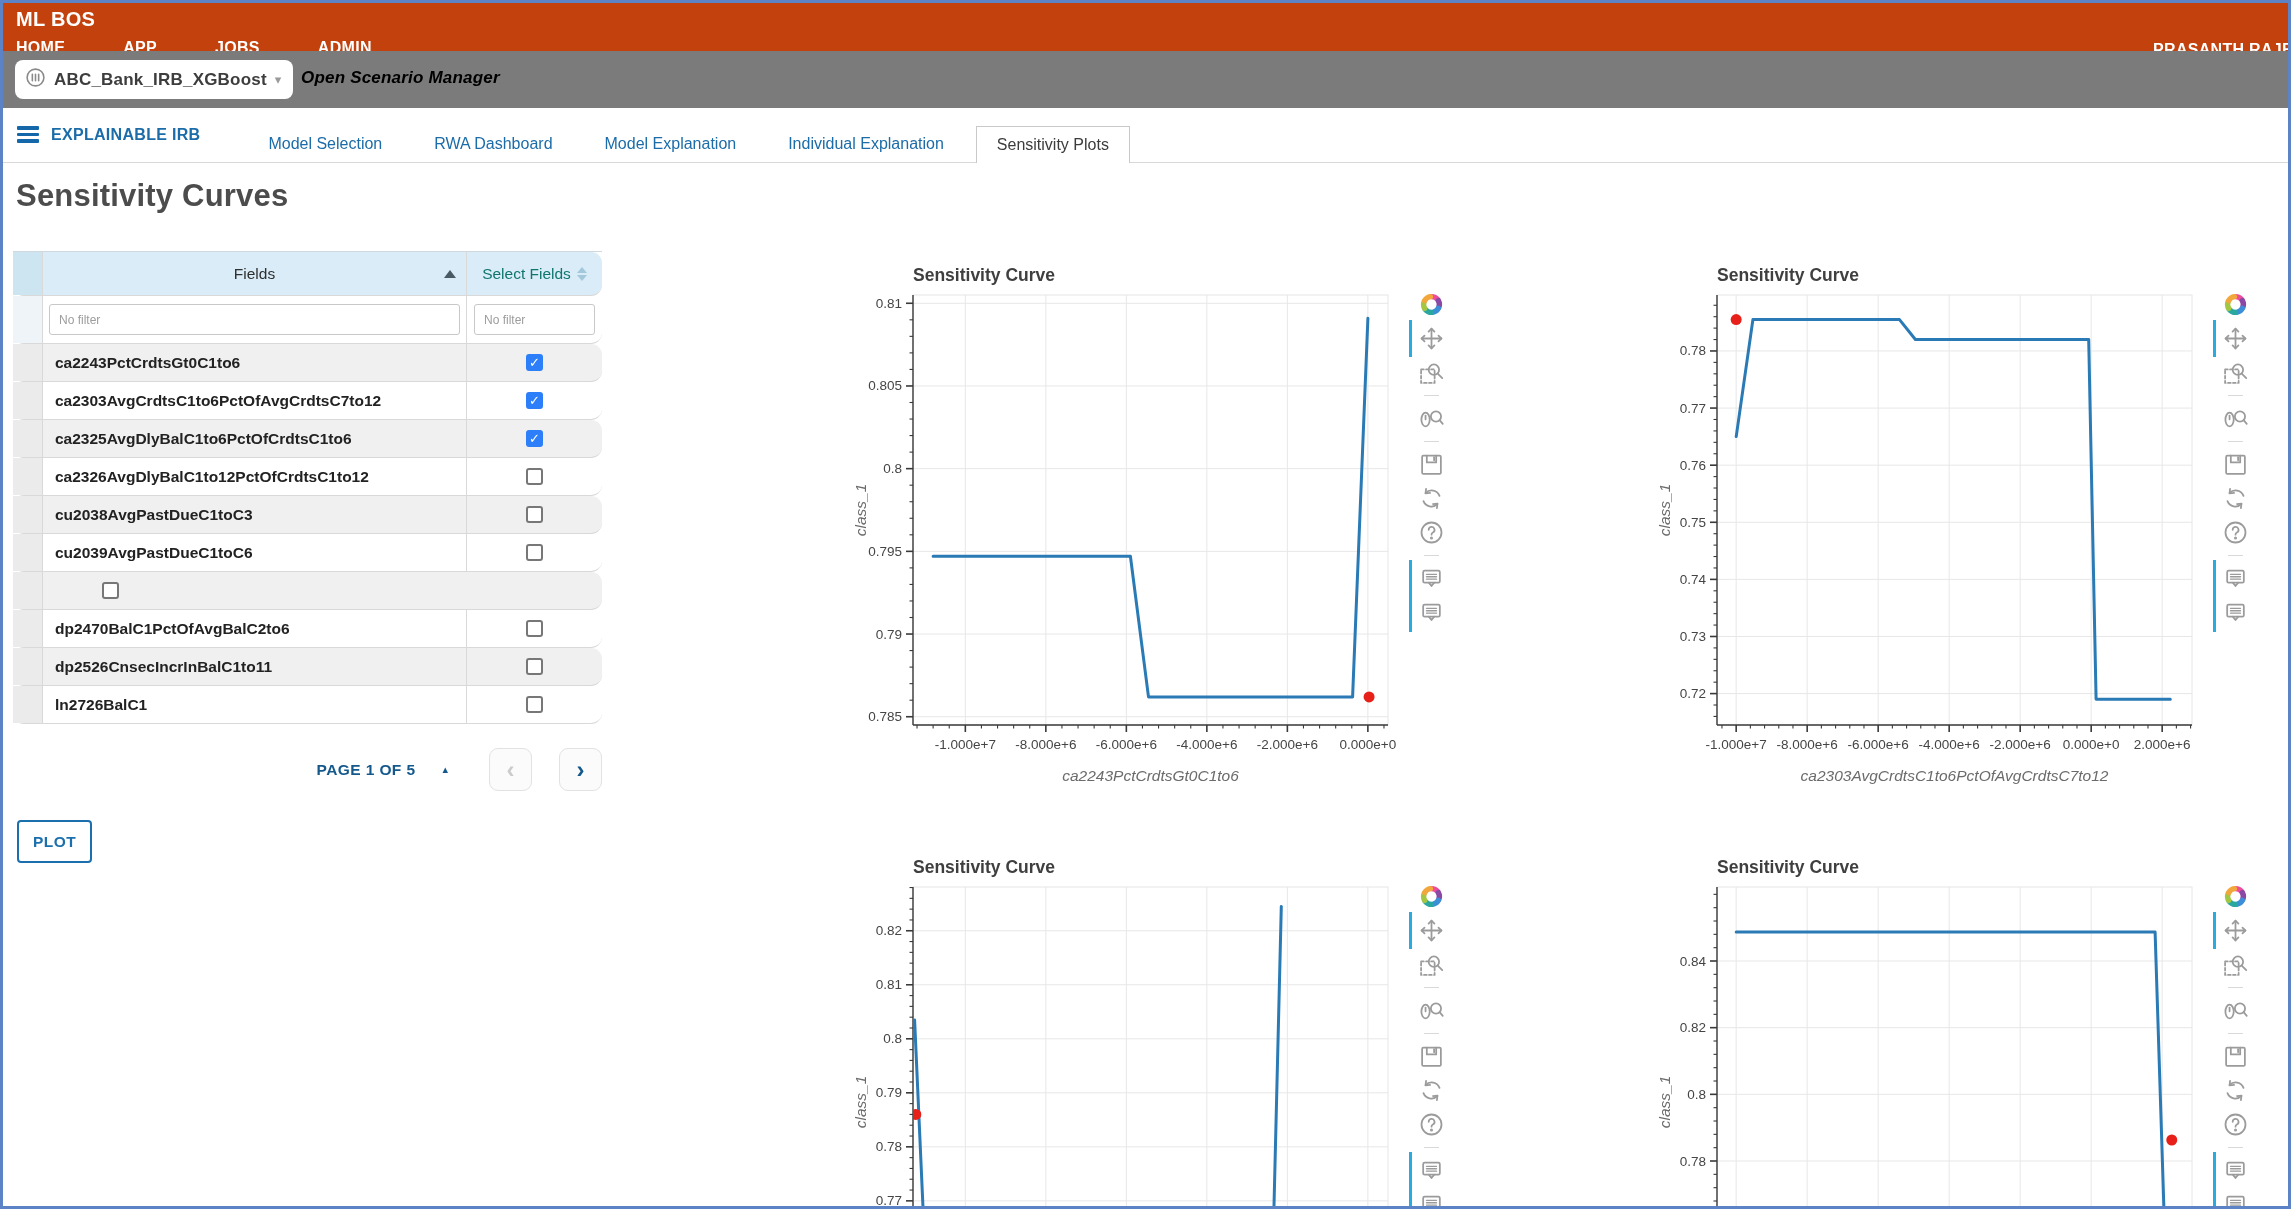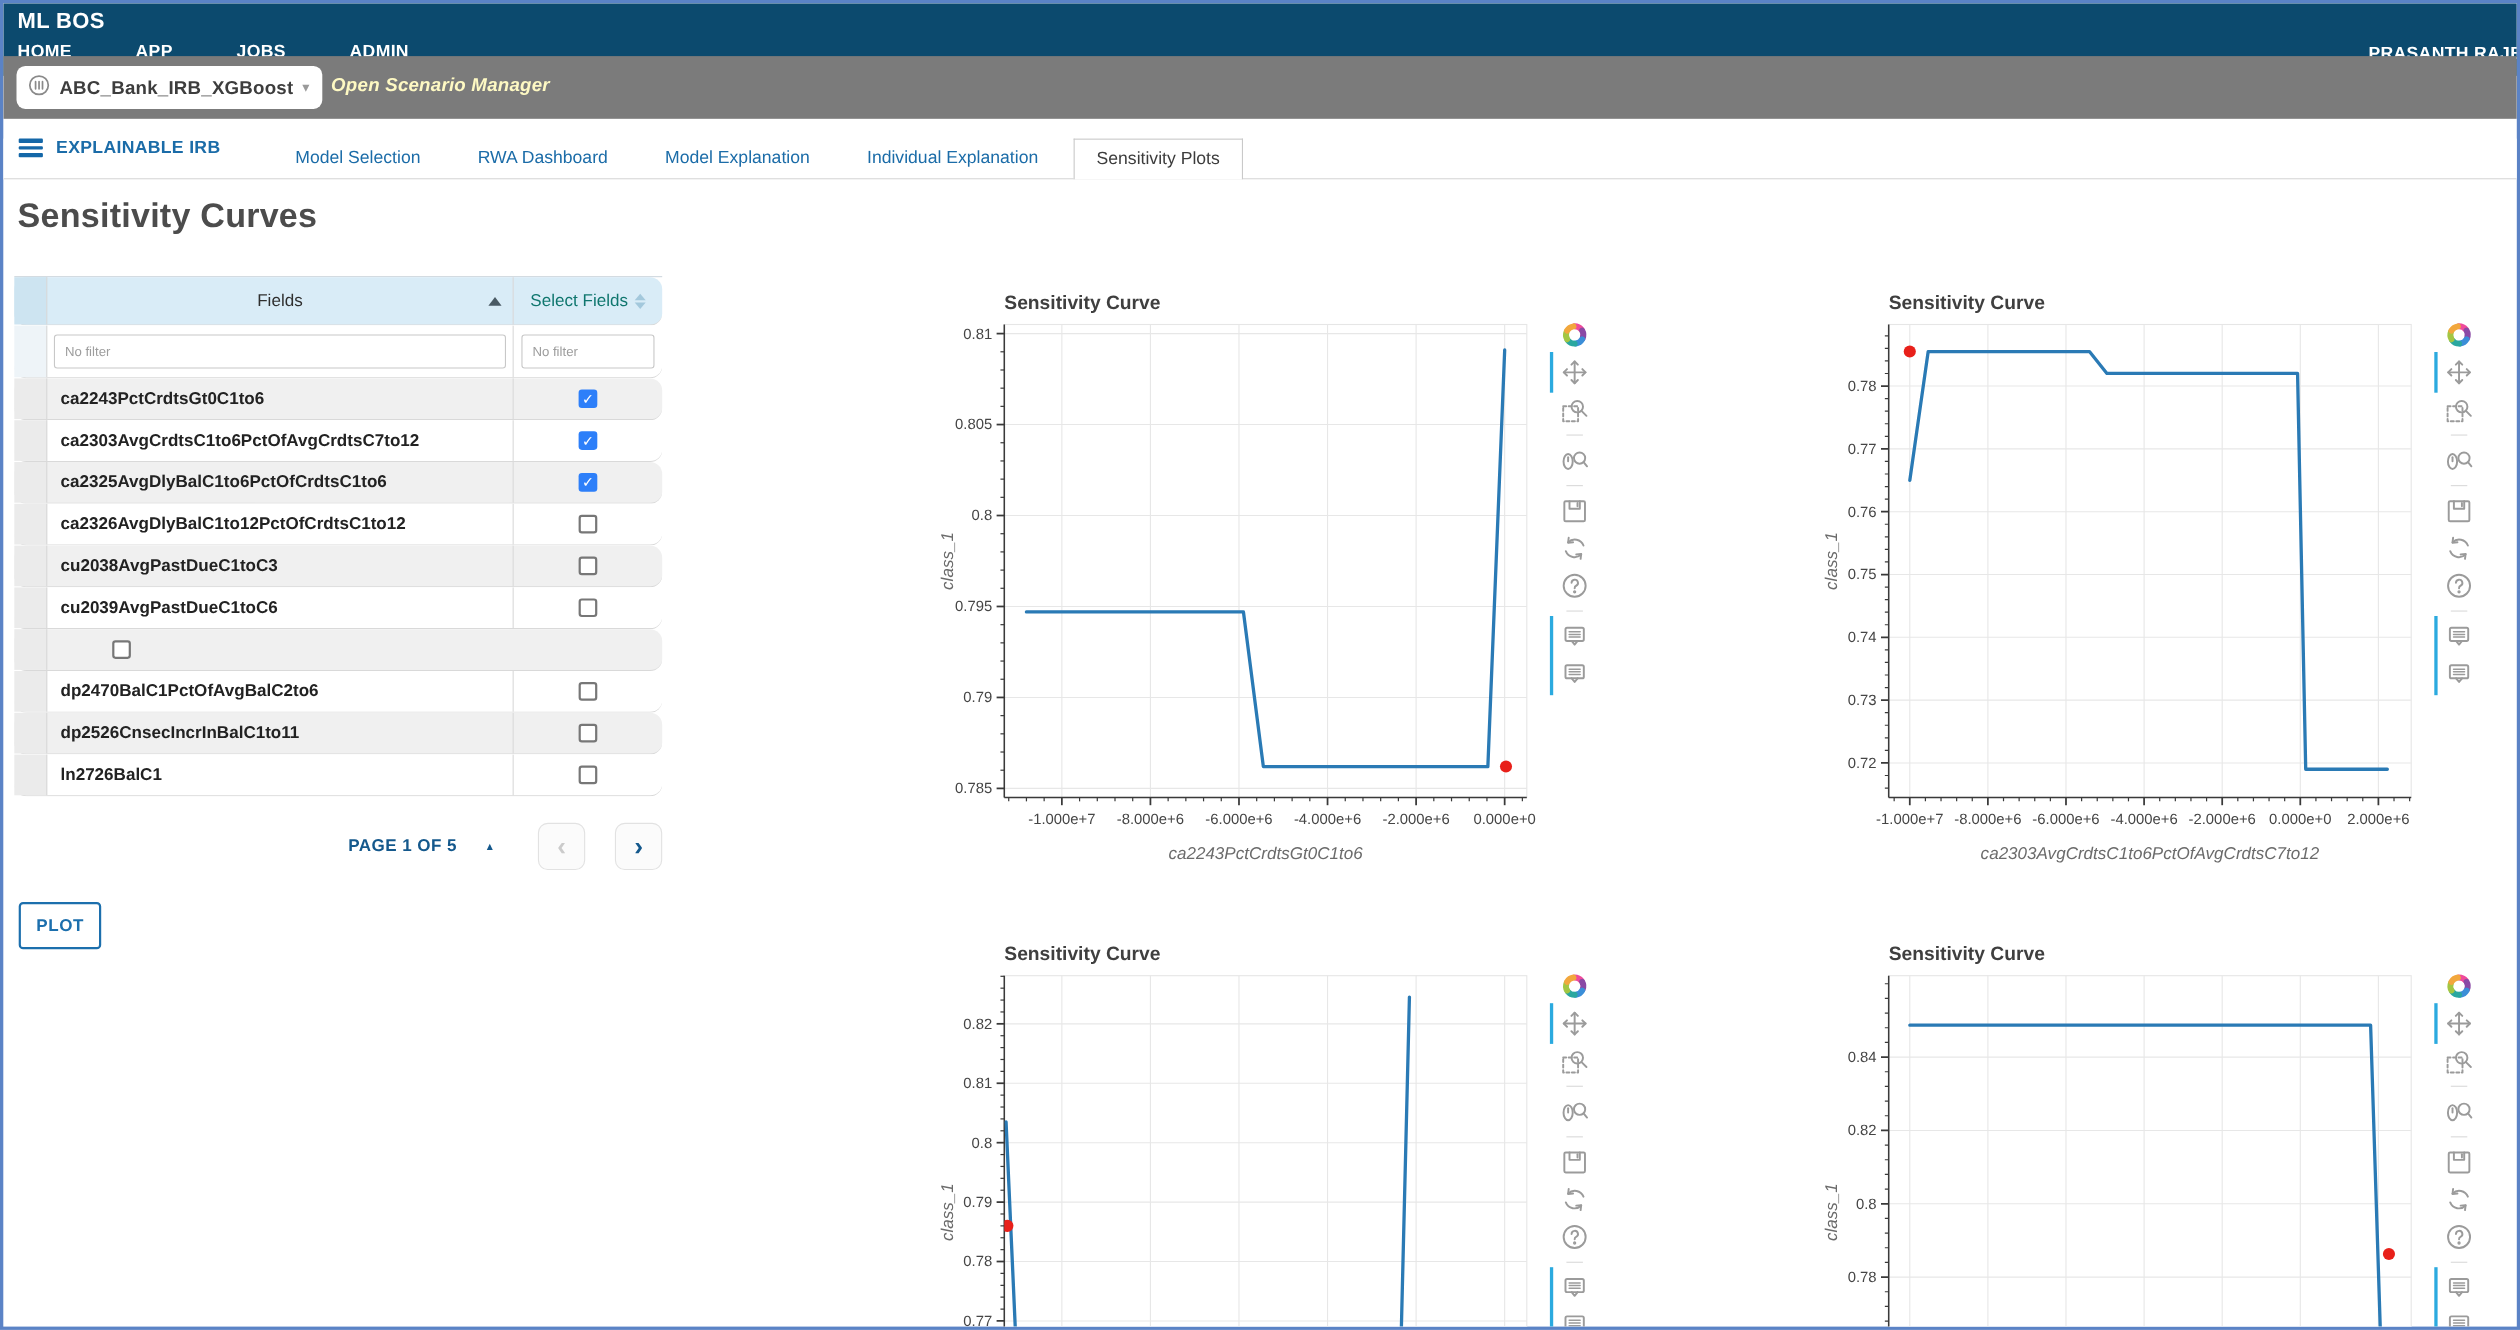"ML BOS" .topbar { background: #0c4a6e -> #c2410c }
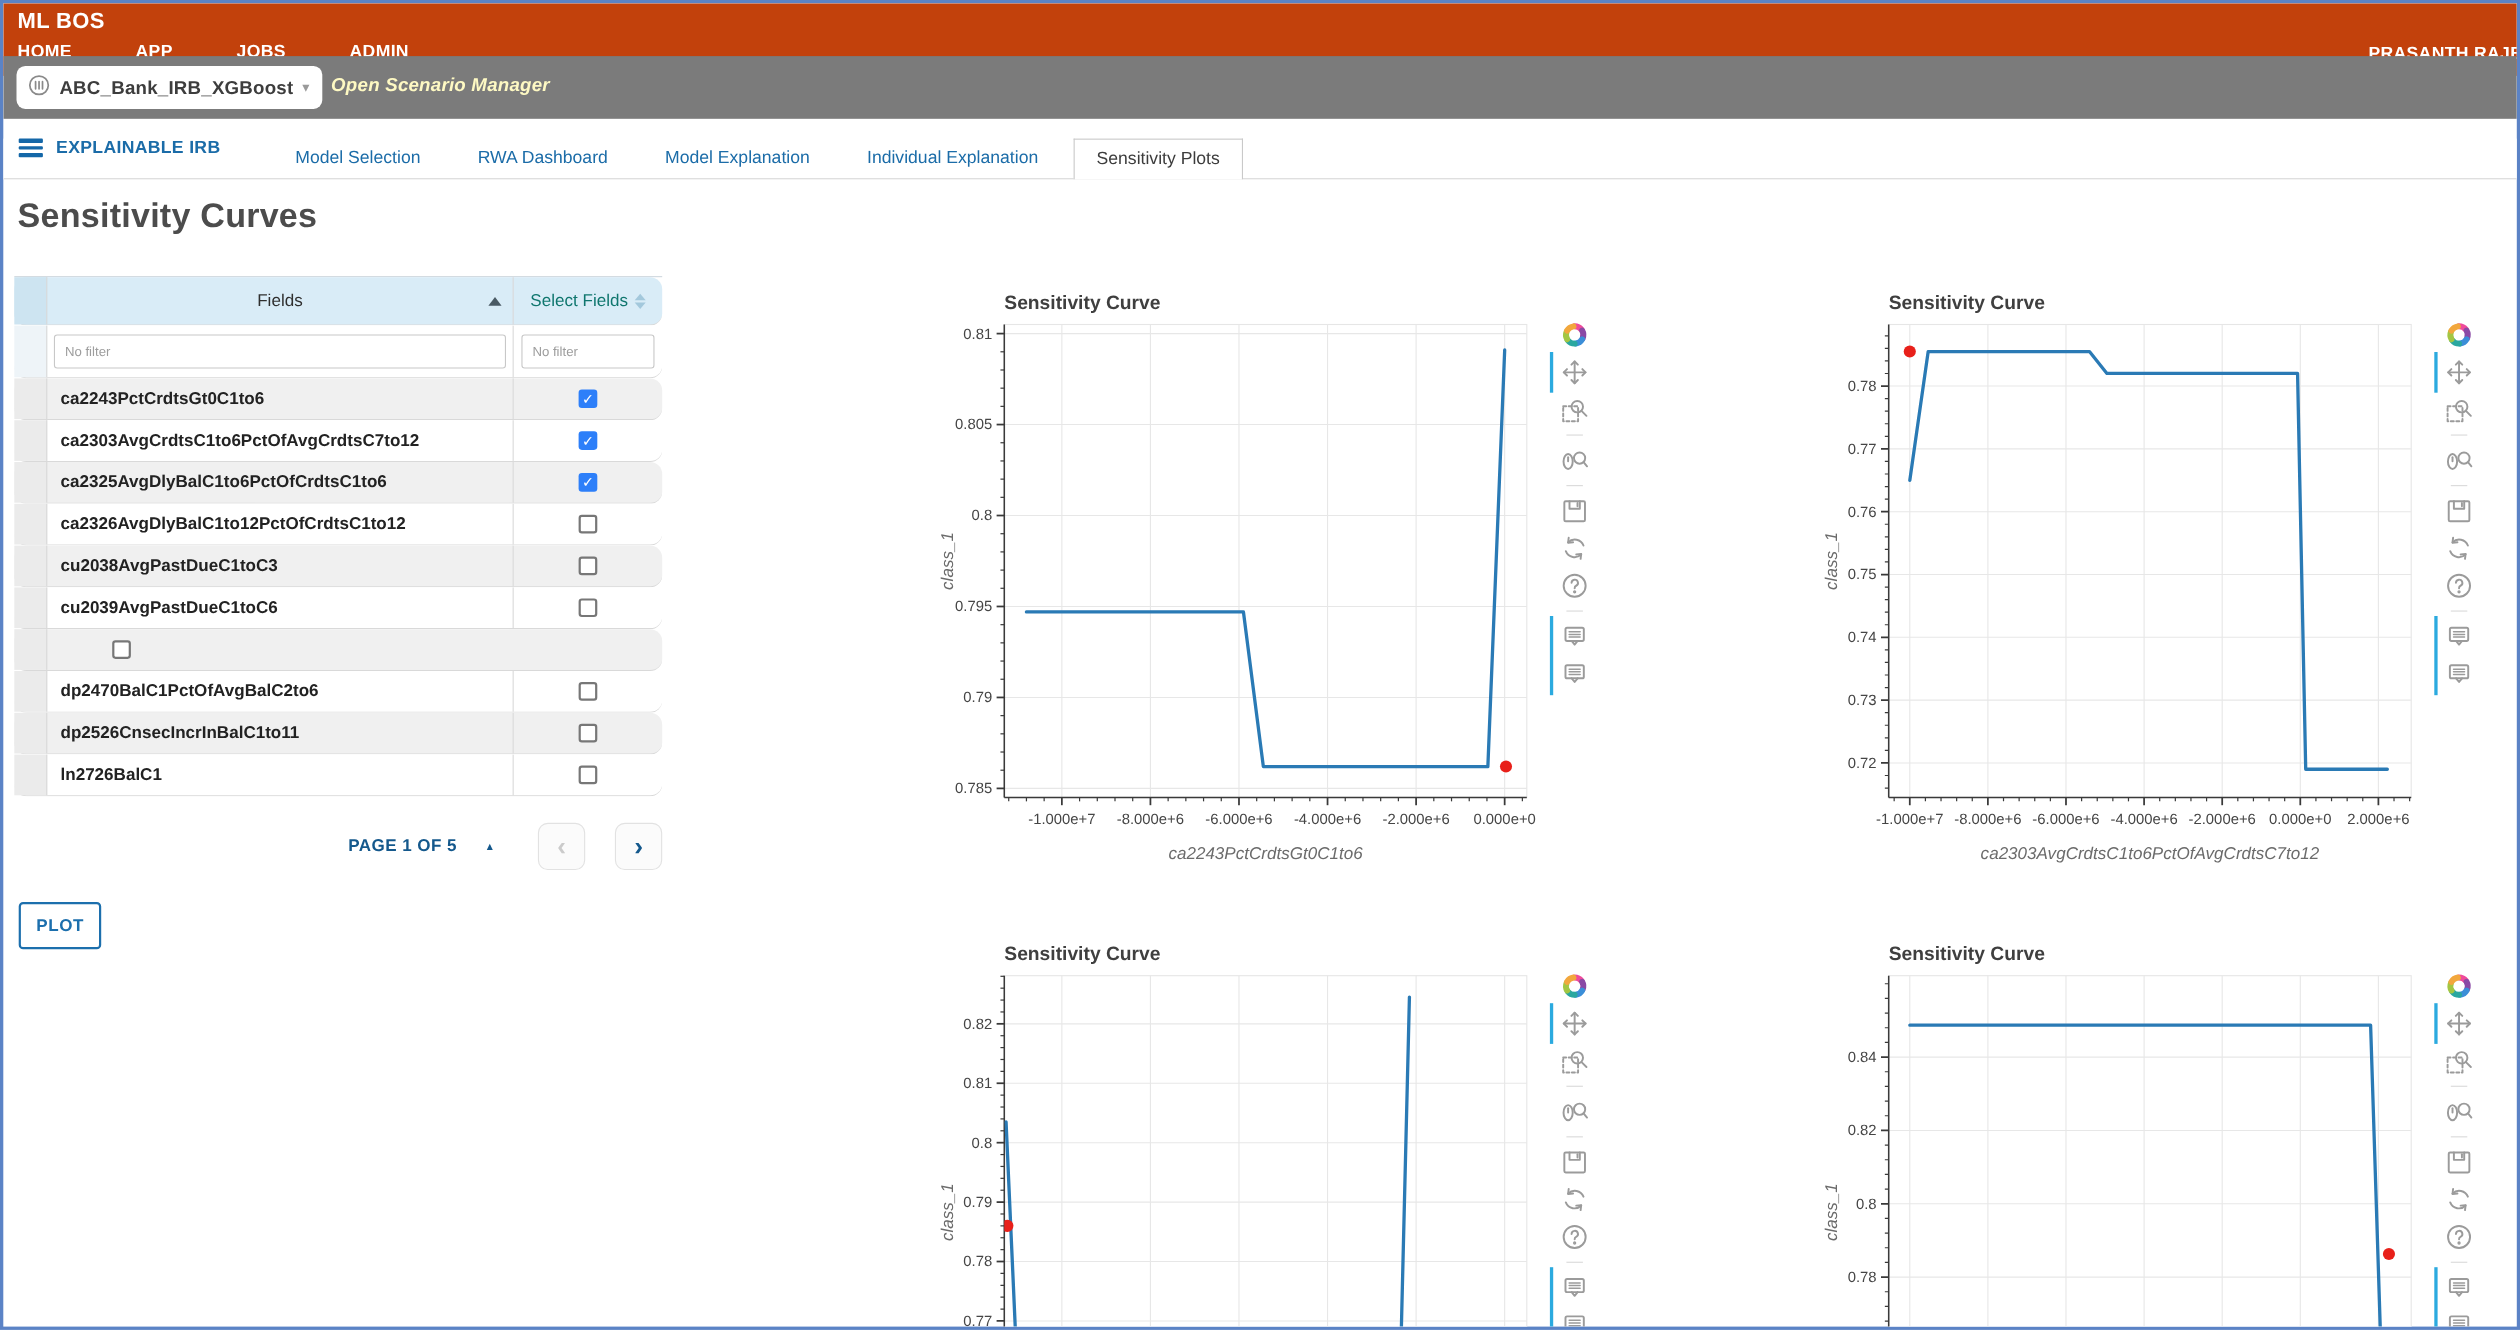"Open Scenario Manager" .scenario-hint { color: #fef9c3 -> #000000 }
